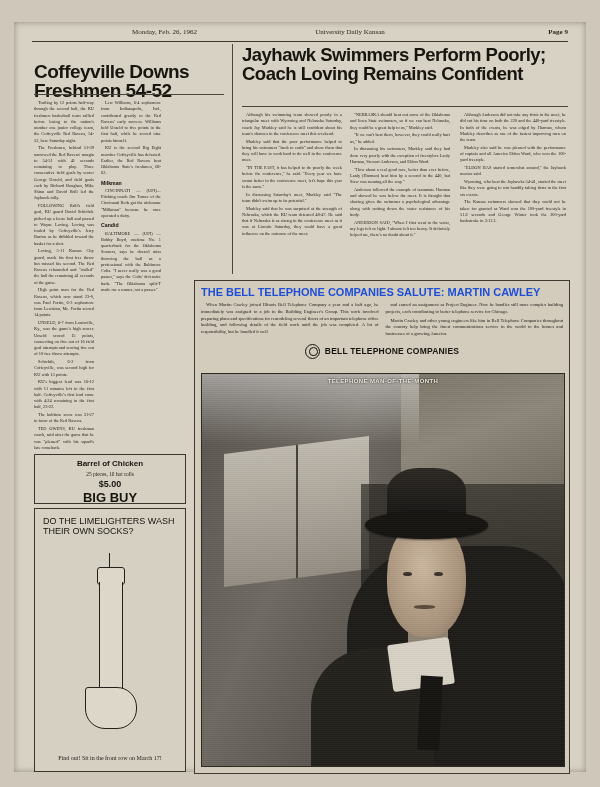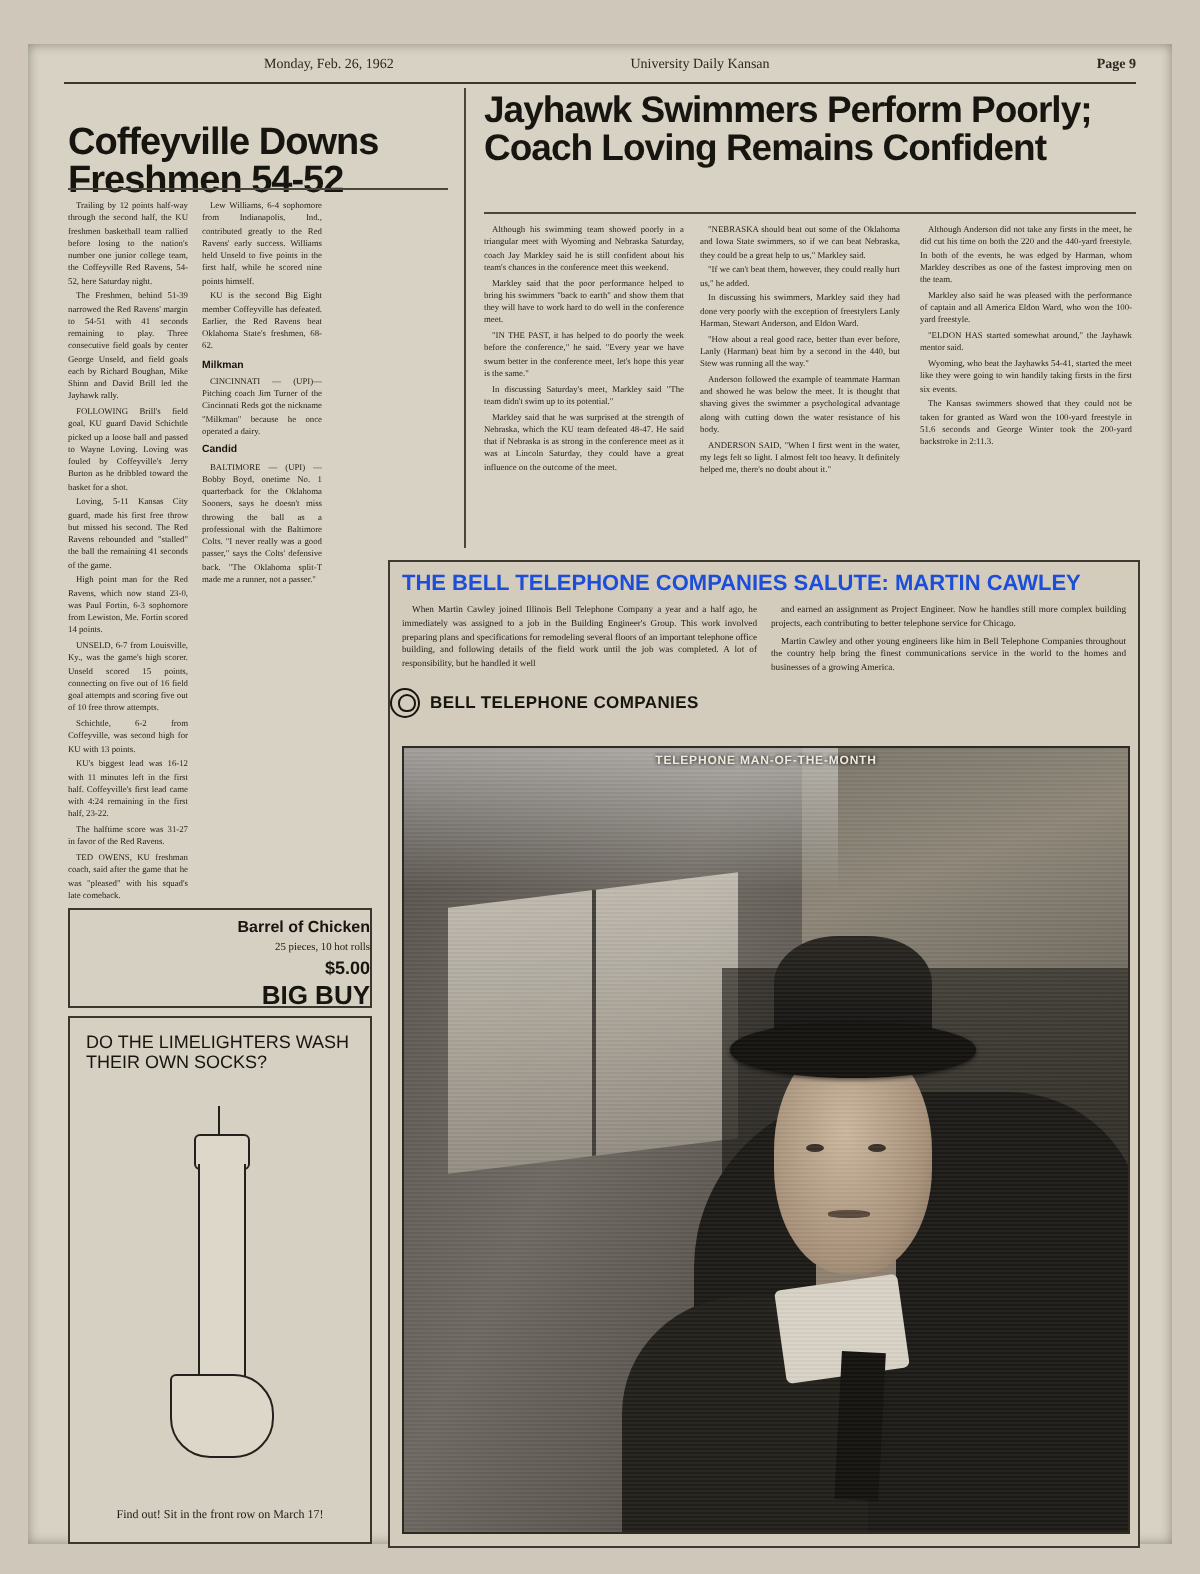"BELL TELEPHONE COMPANIES" .bell-logo { justify-content: flex-start -> center }
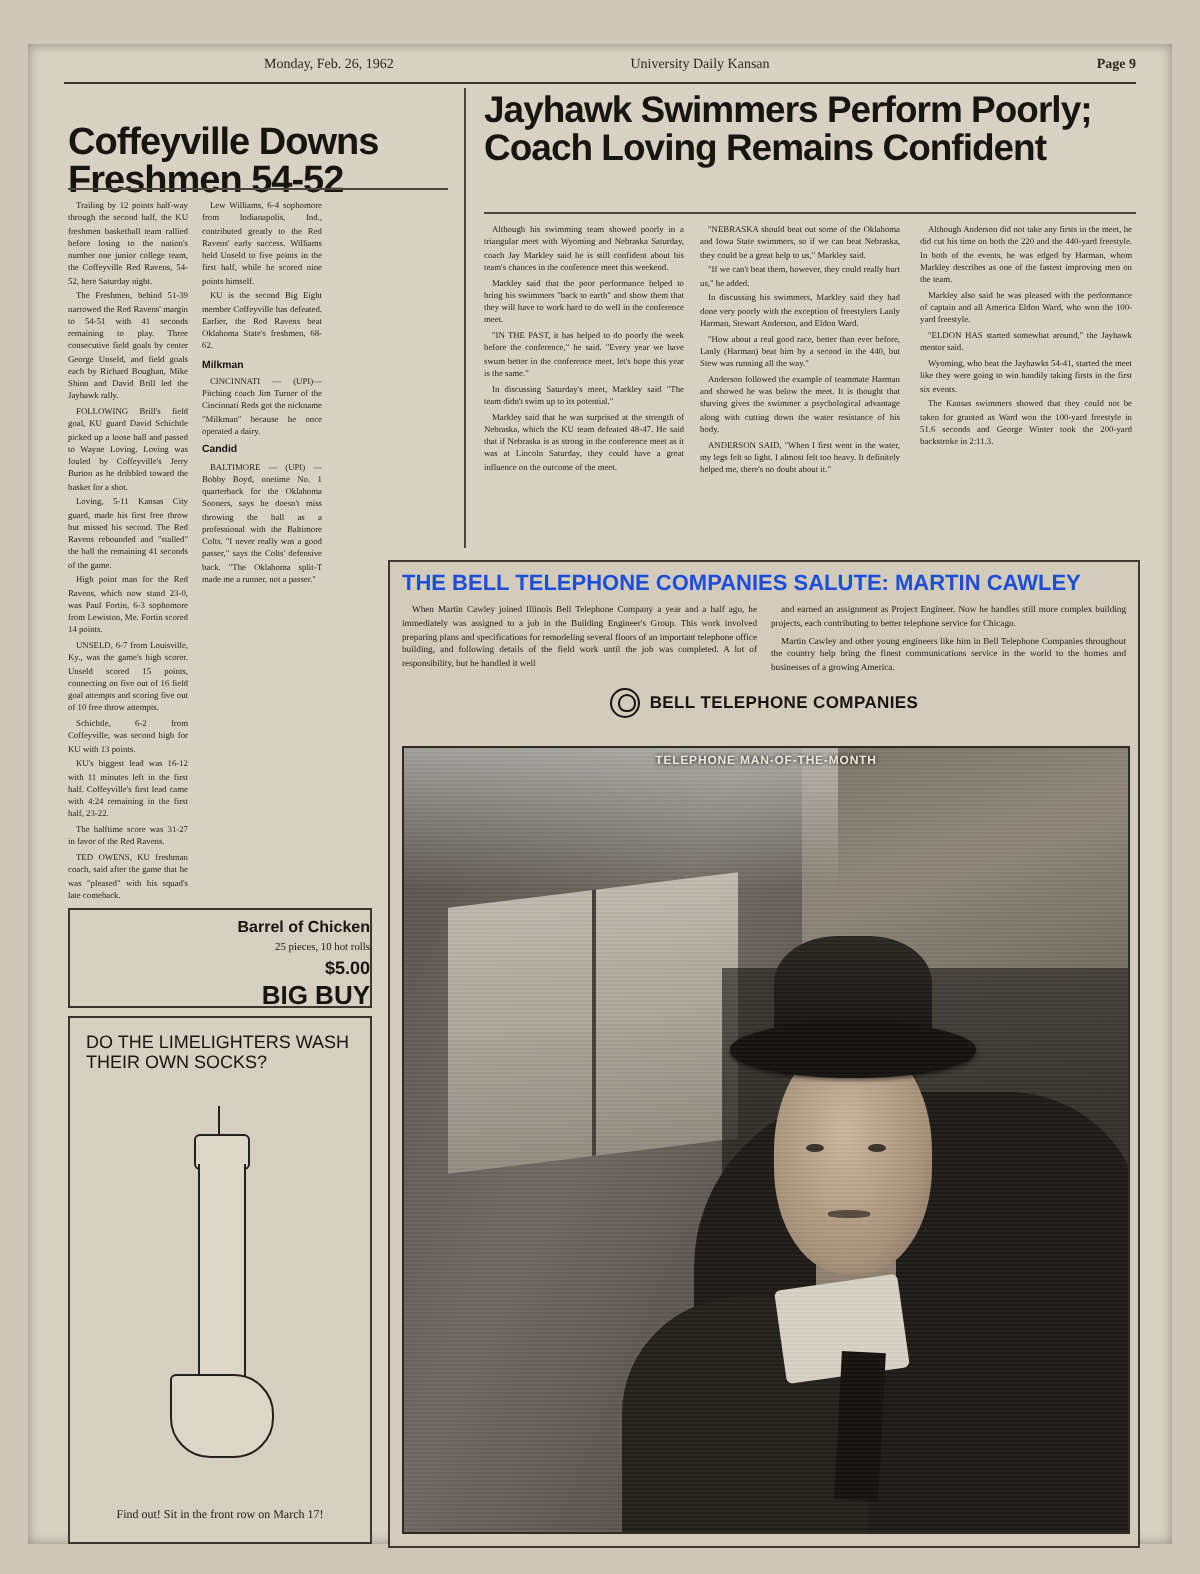"Barrel of Chicken" #ad-chicken { text-align: right -> center }
